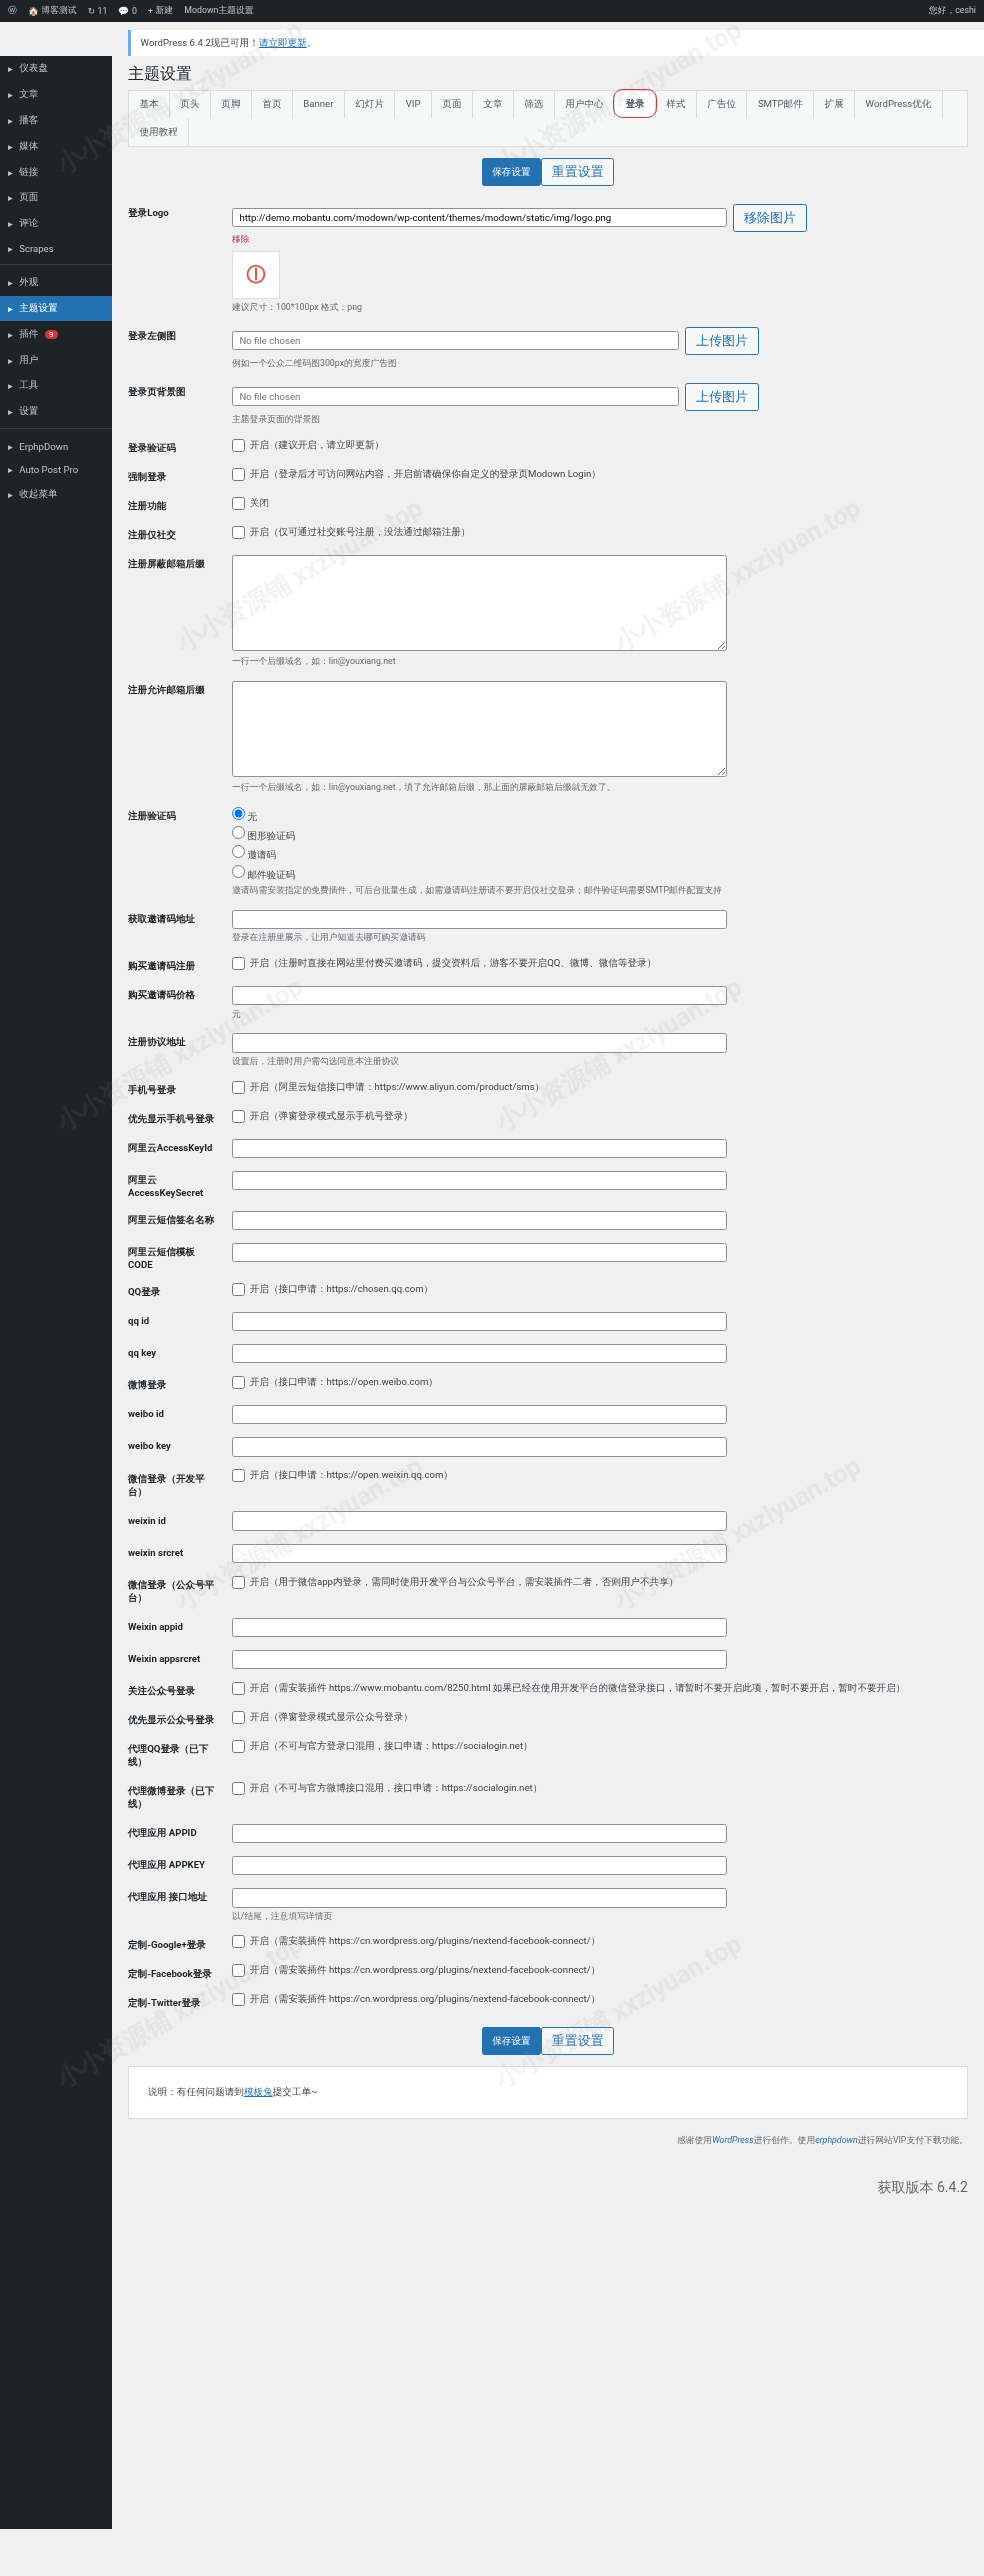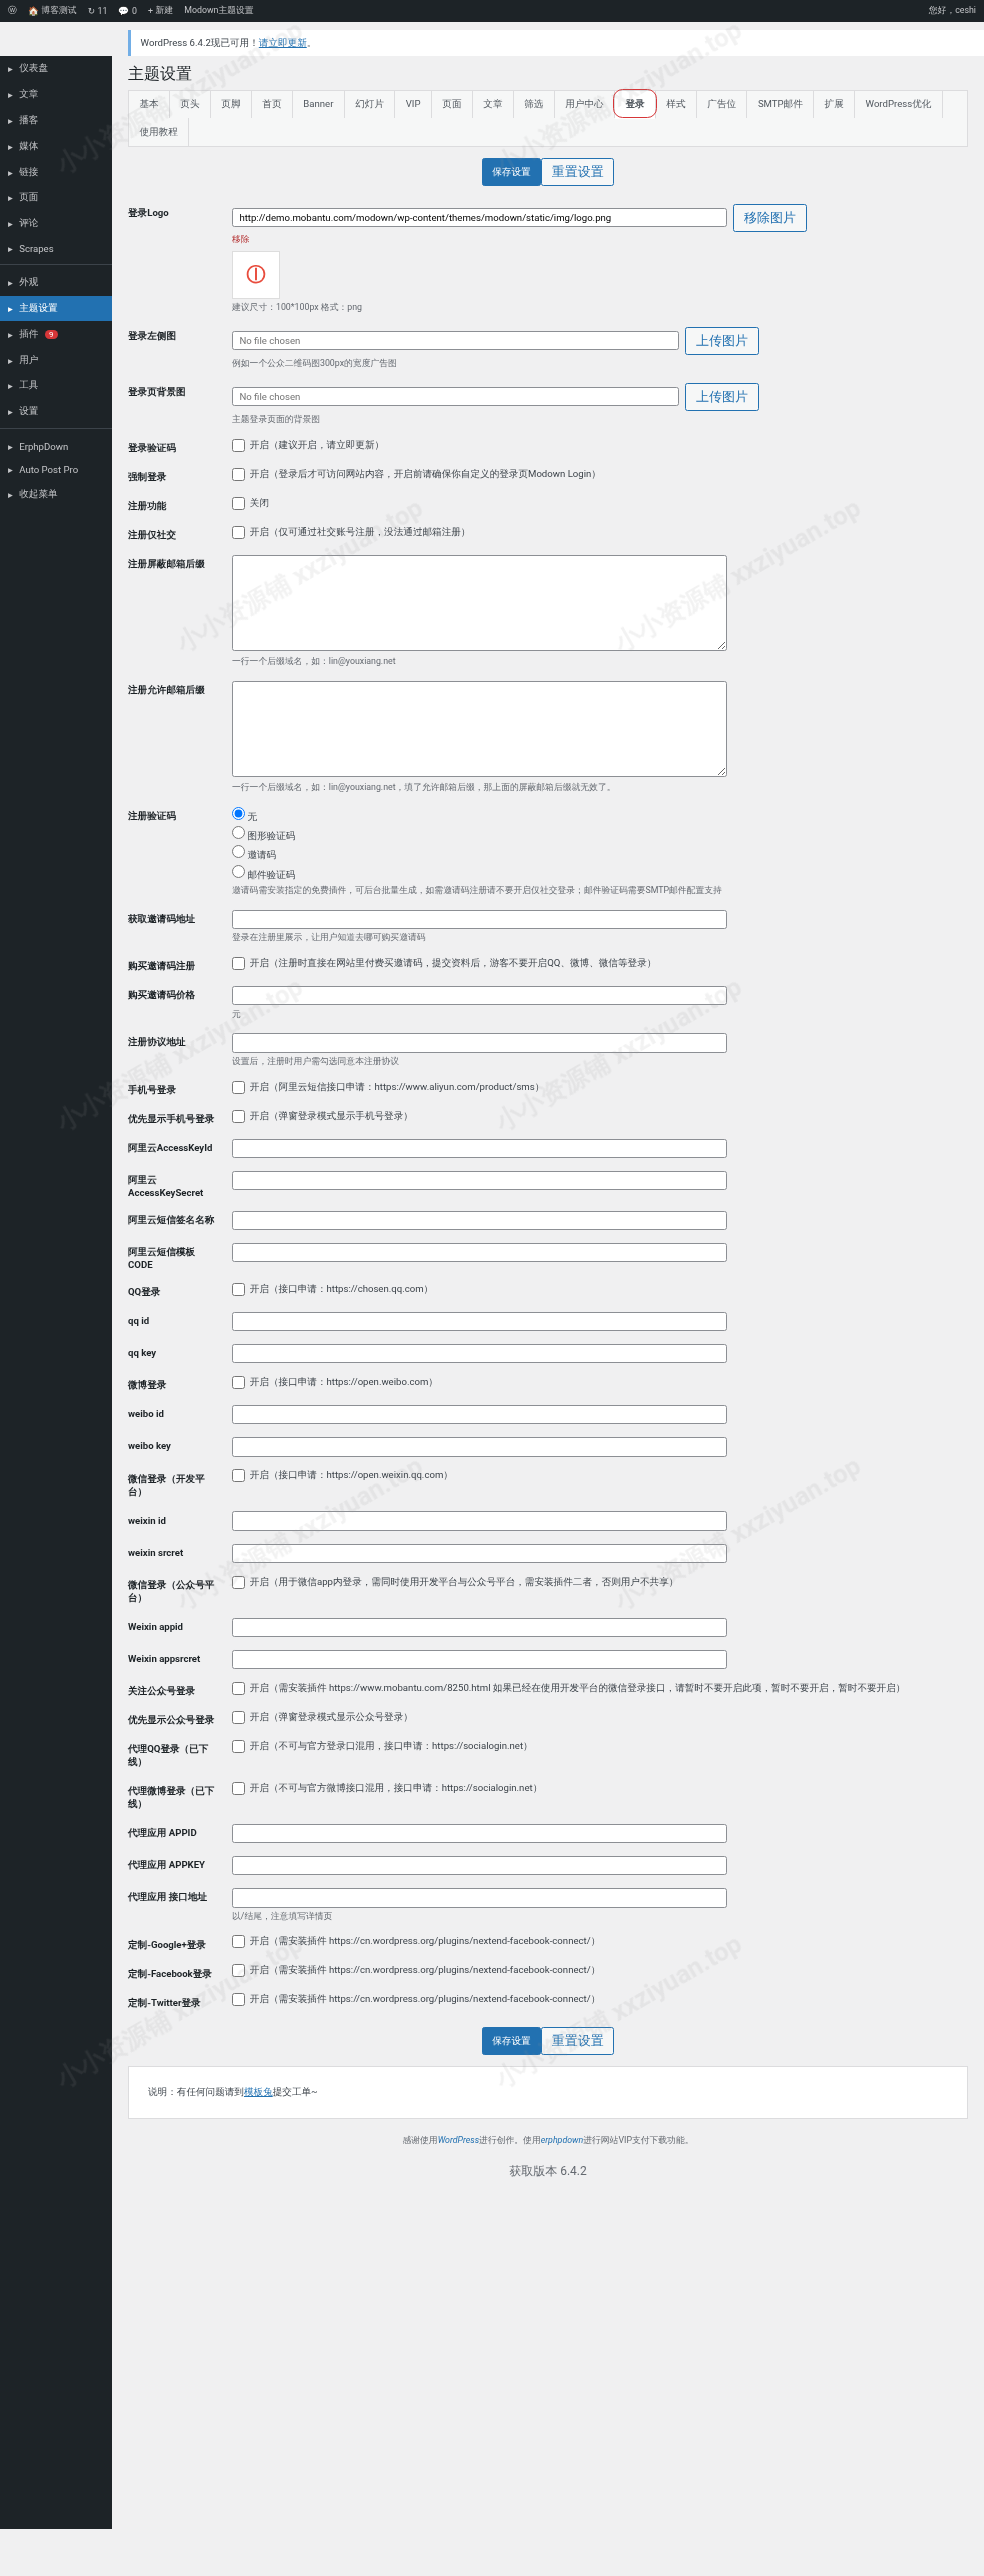"感谢使用WordPress进行创作。使用erphpdown进行网站VIP支付下载" .bottom-text { text-align: center -> right }
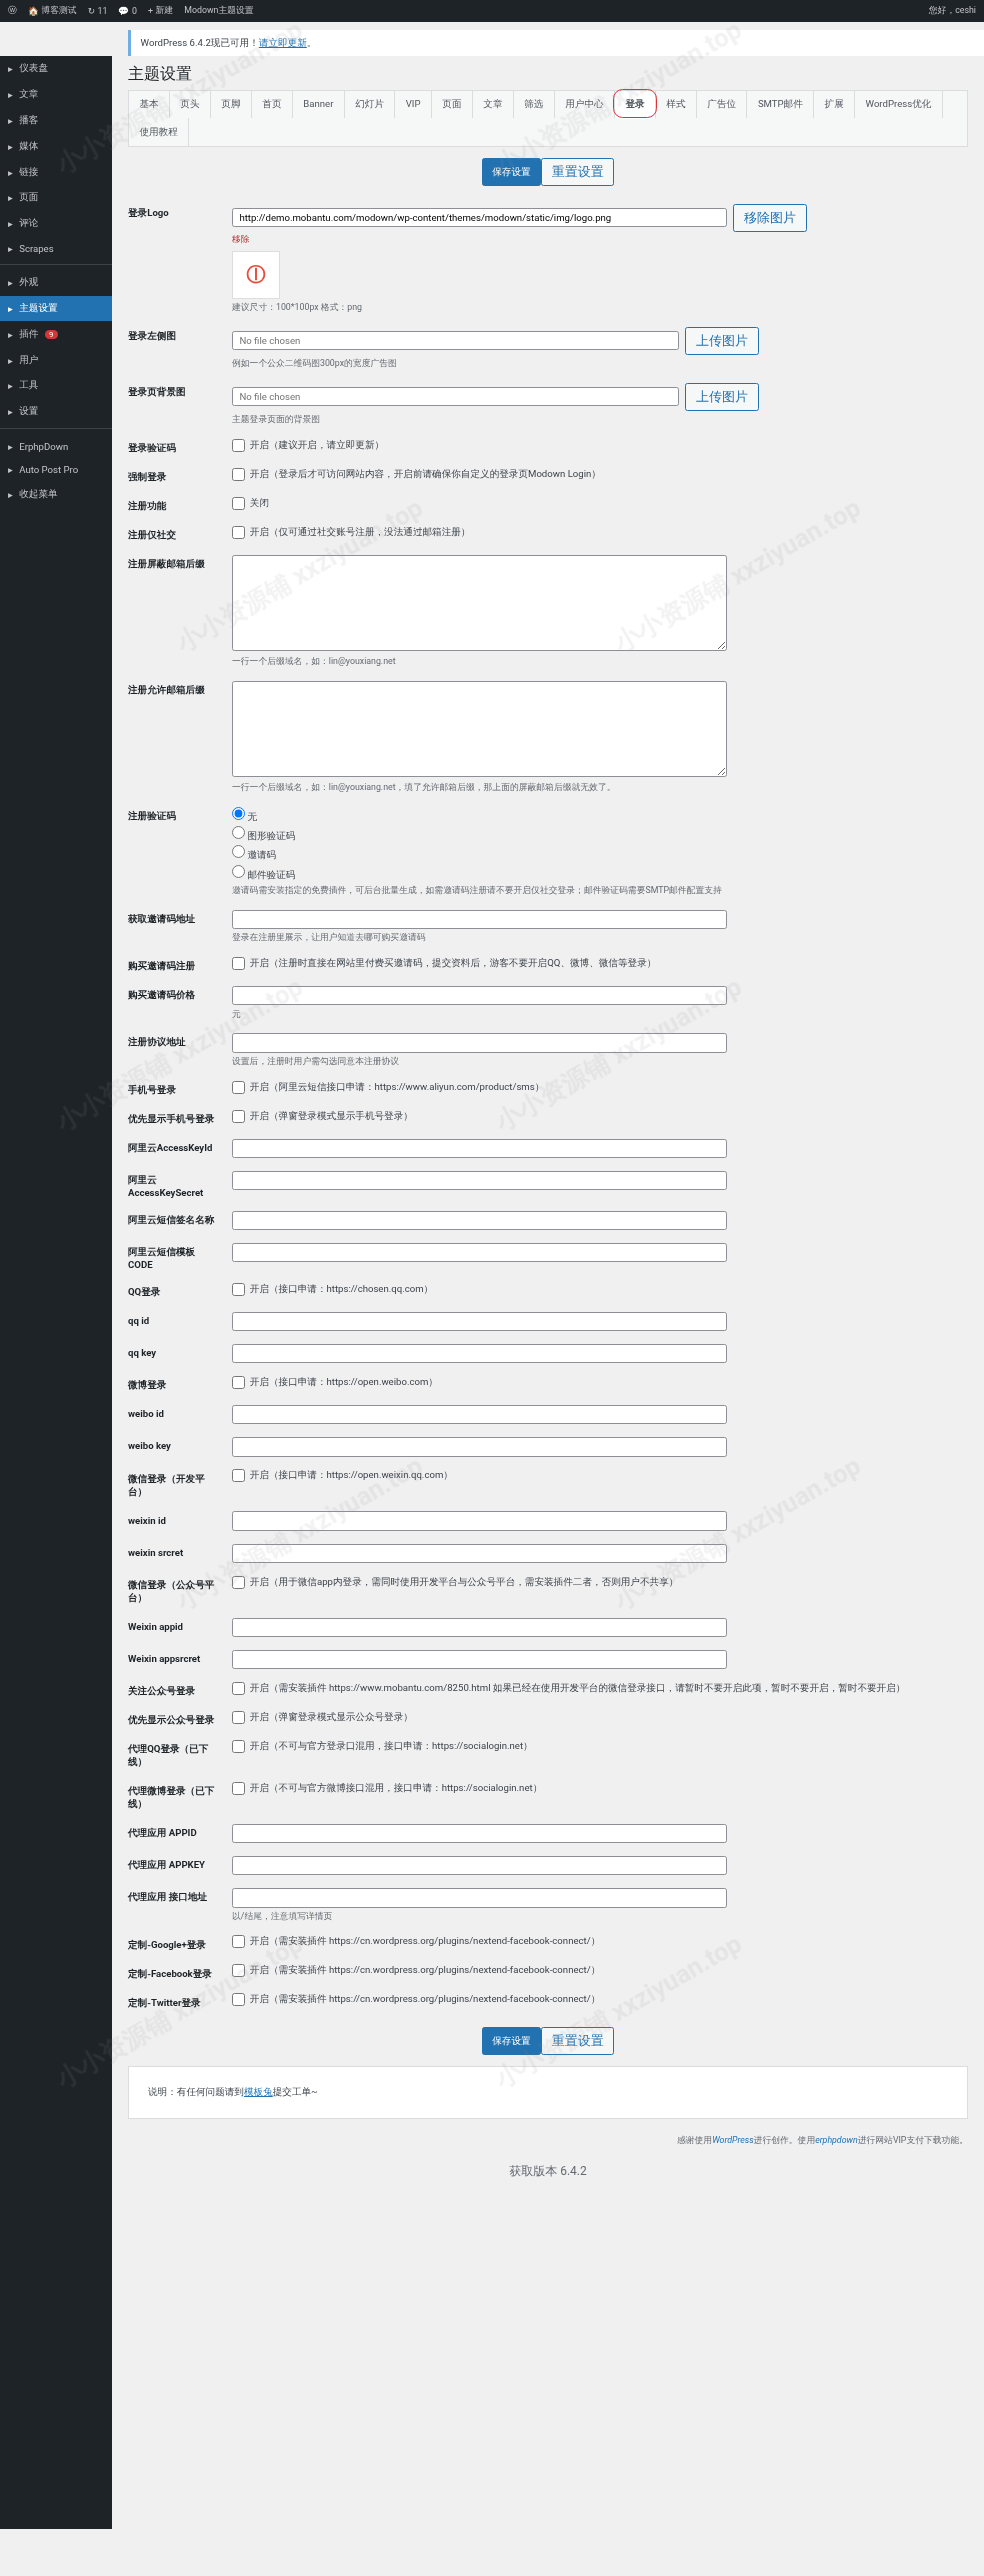"获取版本 6.4.2" .wp-footer { font-size: 12px -> 14px; justify-content: center -> flex-end; margin-top: 16px -> 32px }
